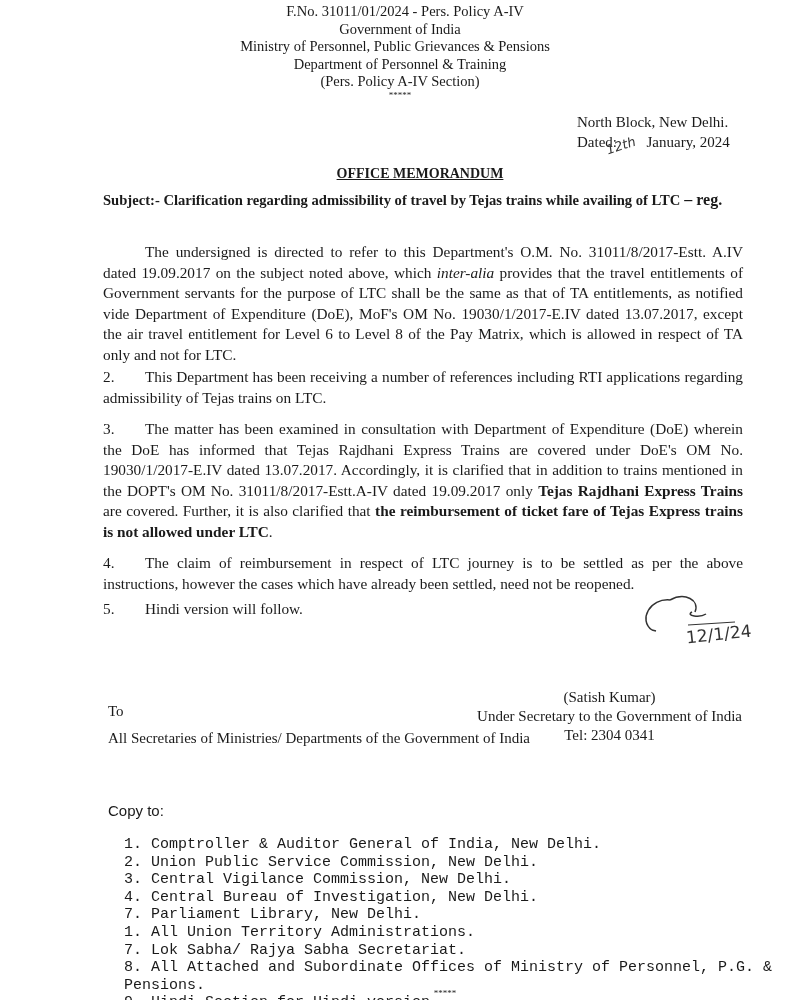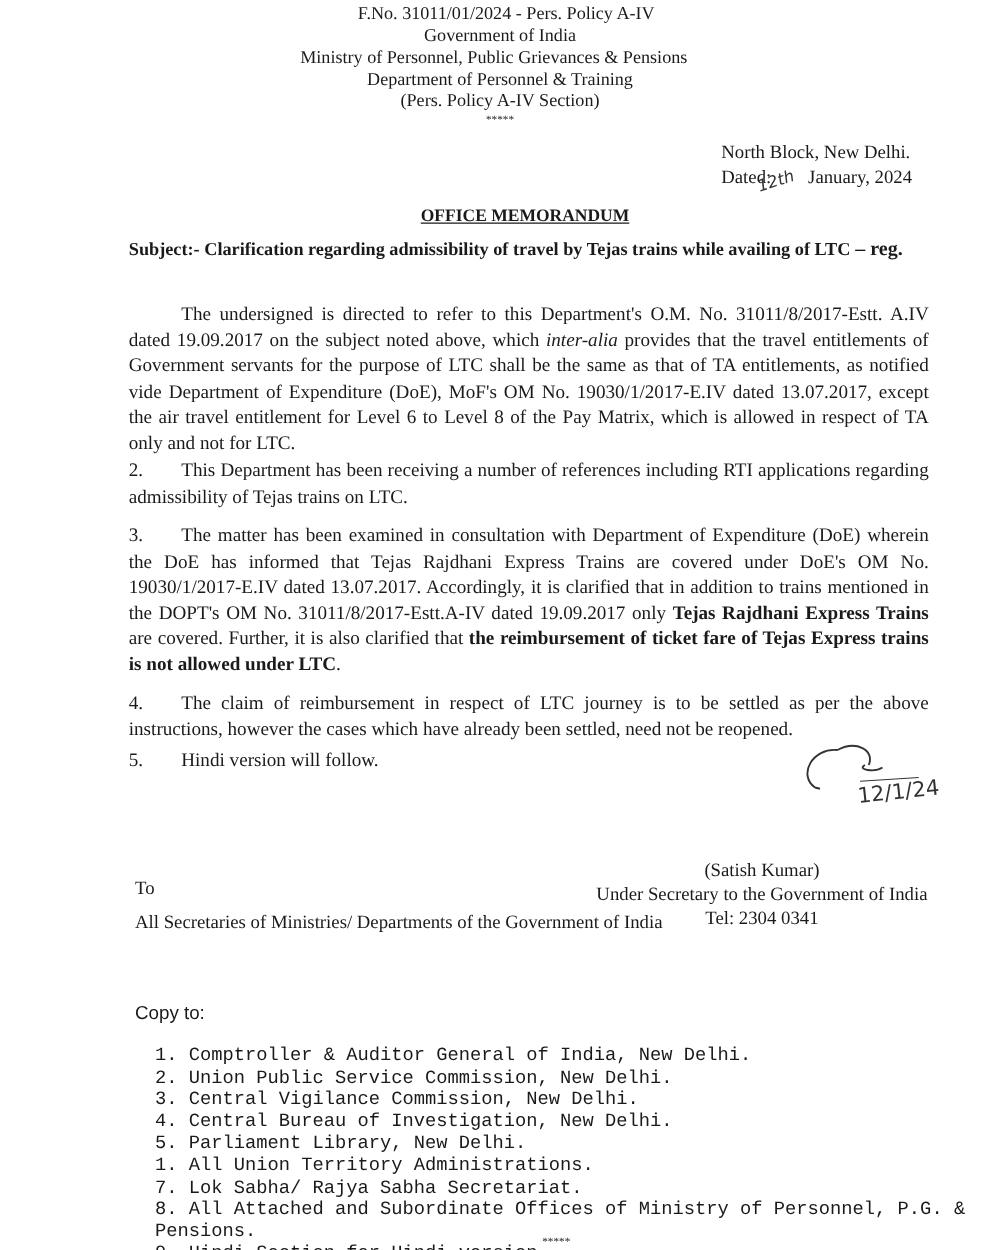"5. Parliament Library, New Delhi." li { text: 5 -> 7 }
